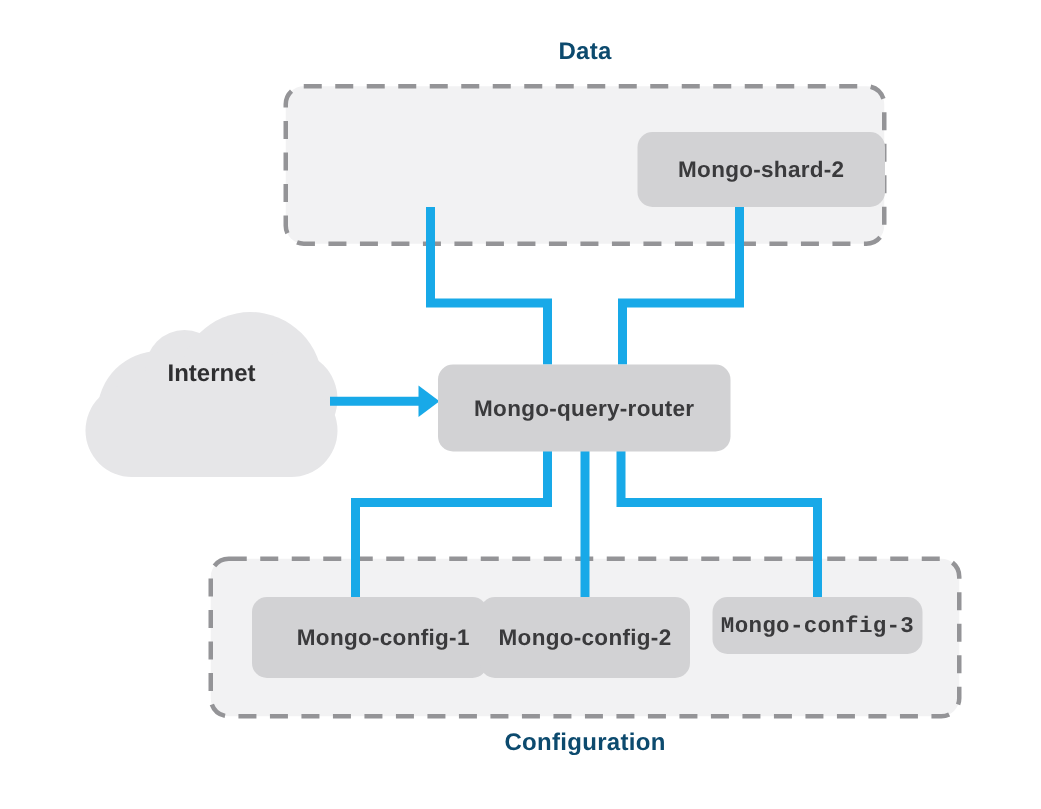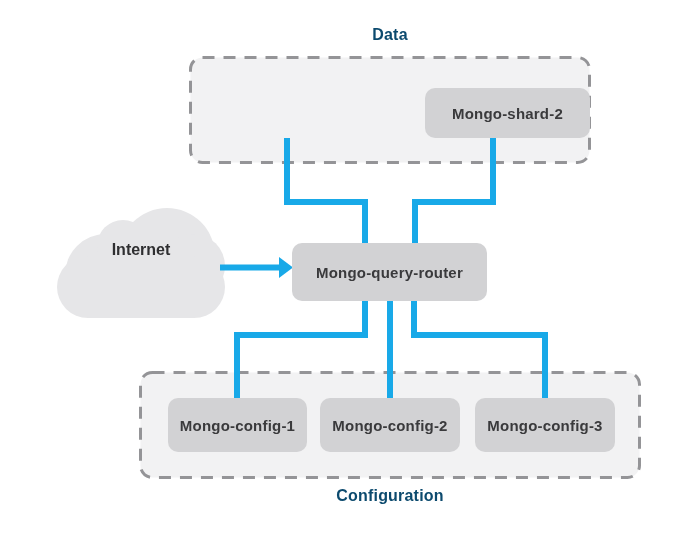"Mongo-config-1" .node-config-1 { padding-left: none -> 18px }
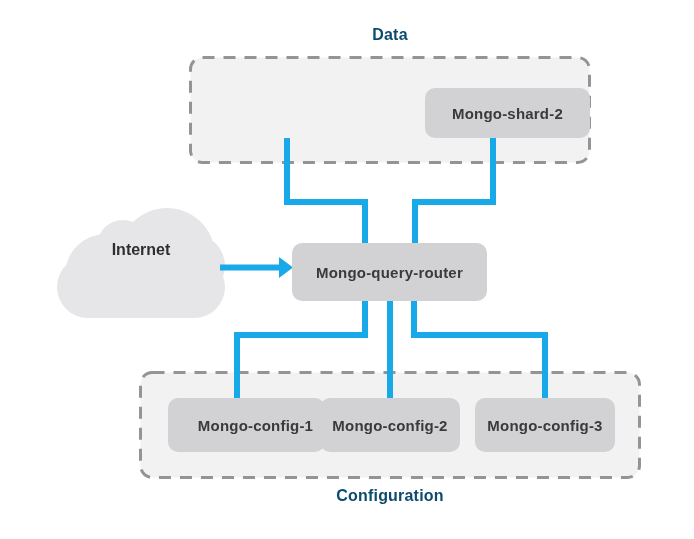"Mongo-config-3" .node-config-3 { font-family: none -> Liberation Mono, monospace; height: 54px -> 38px }
